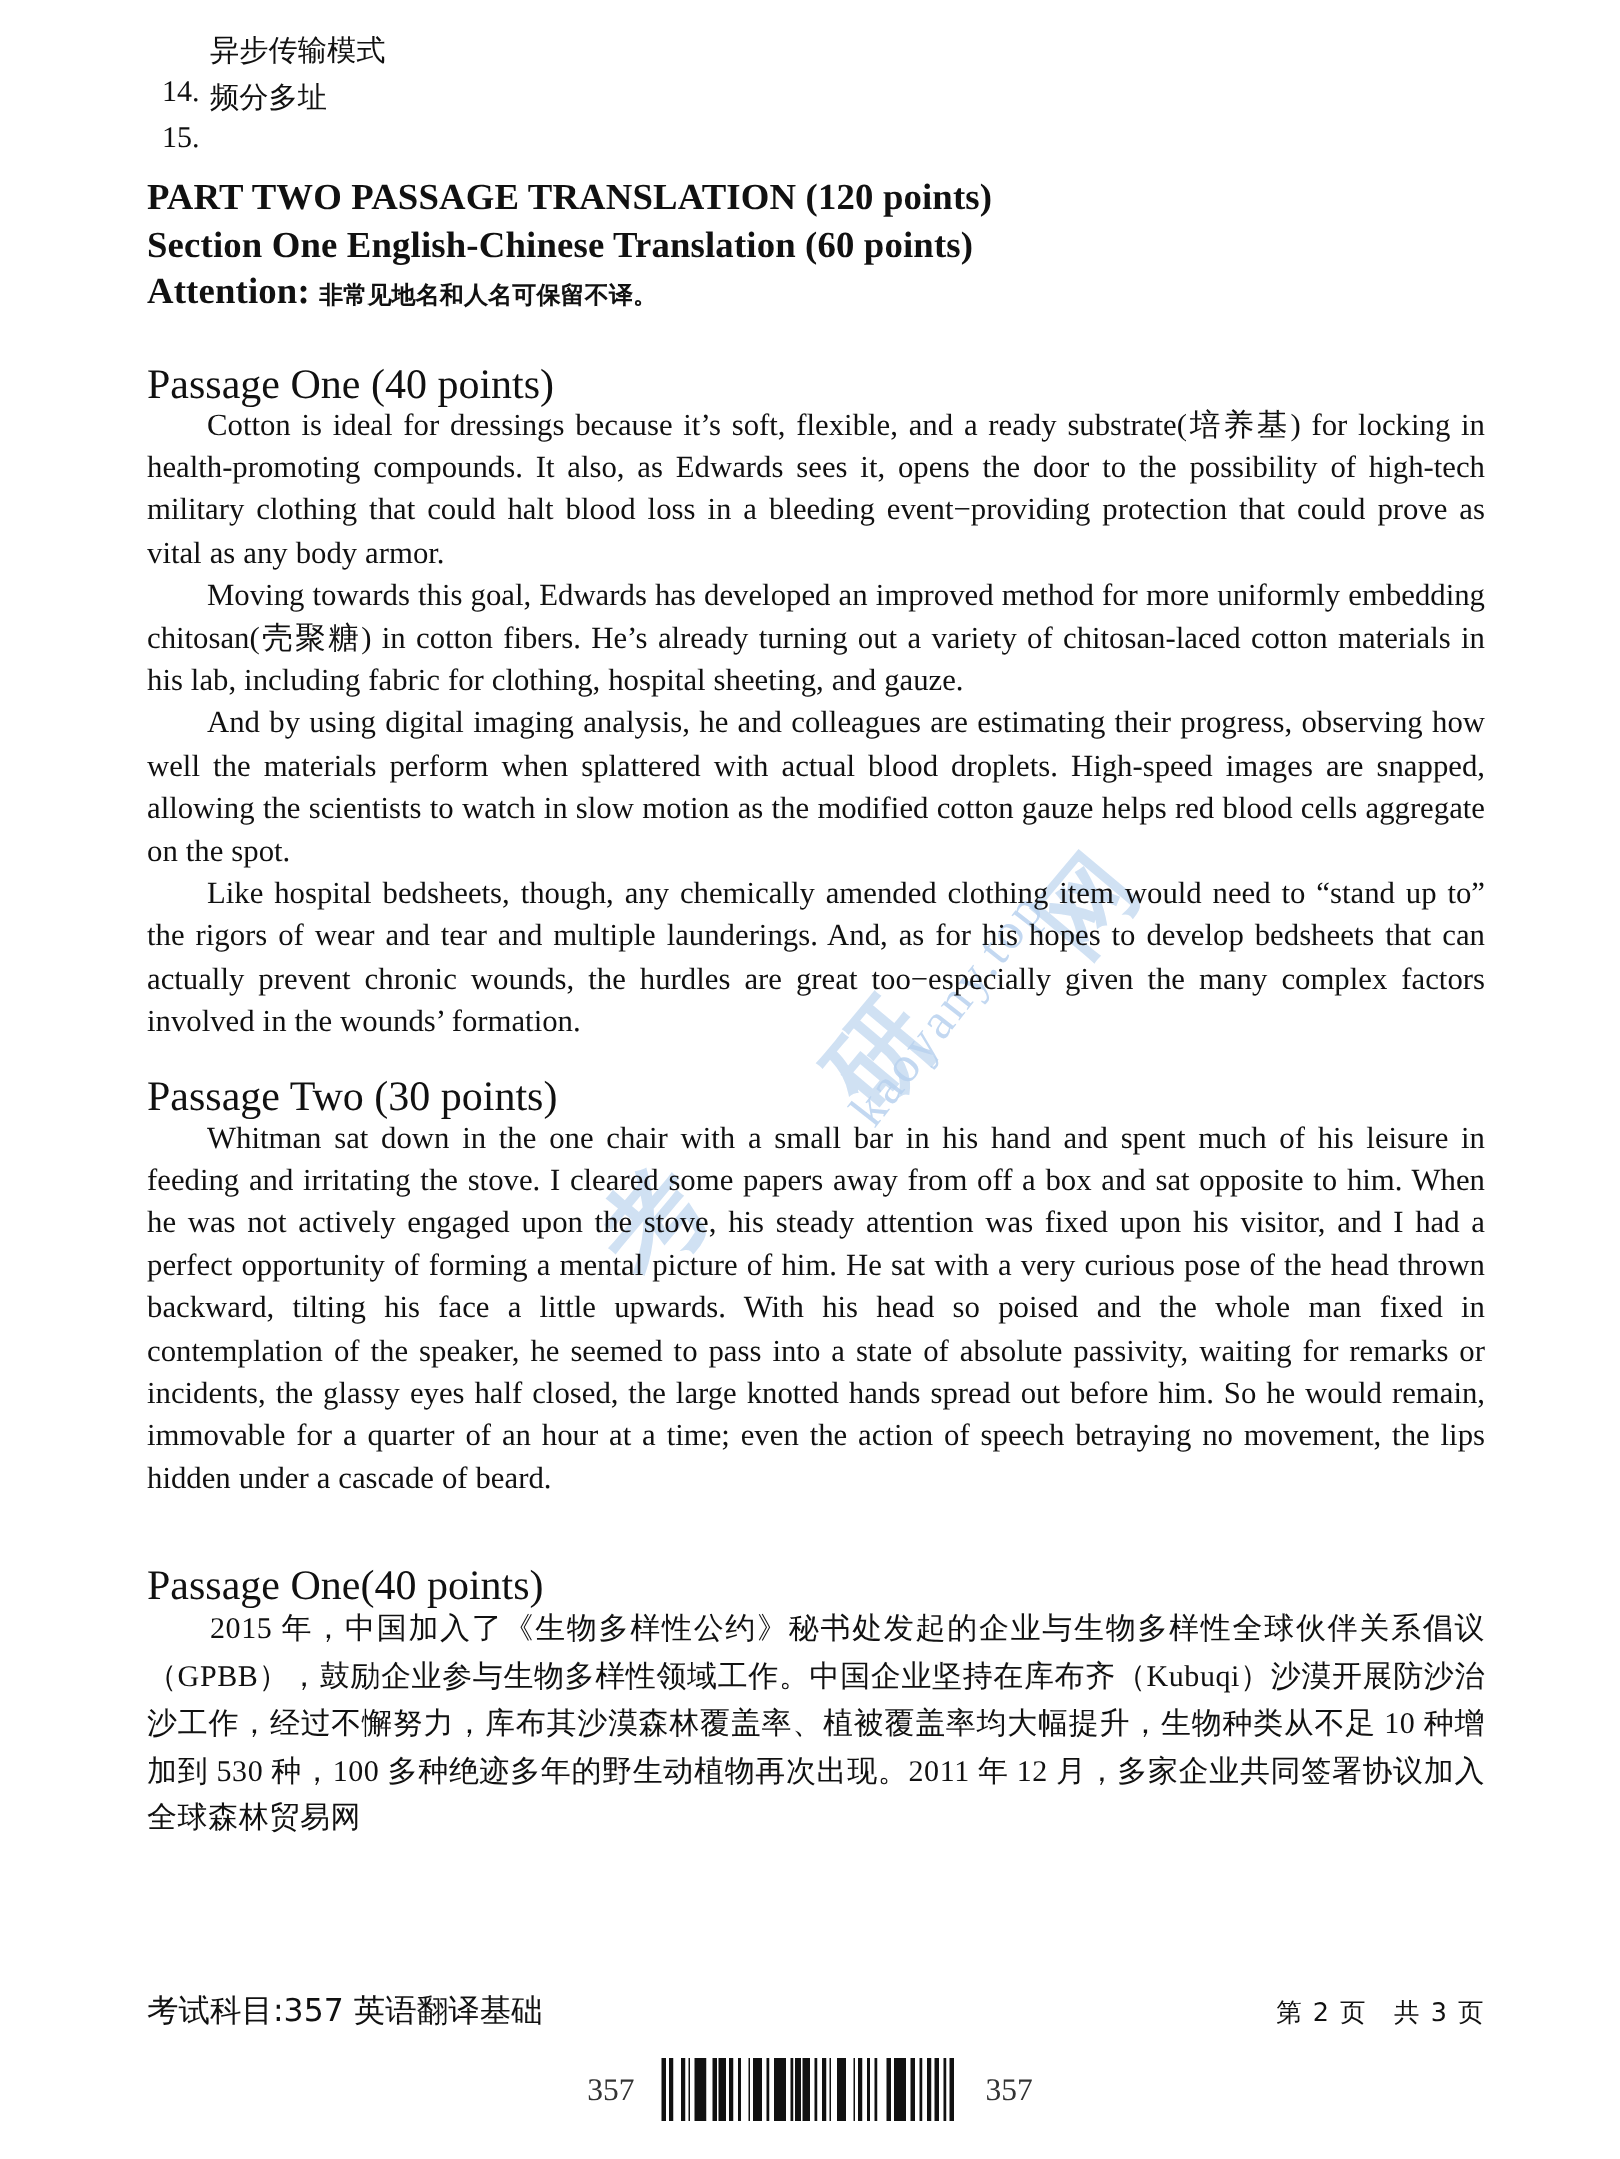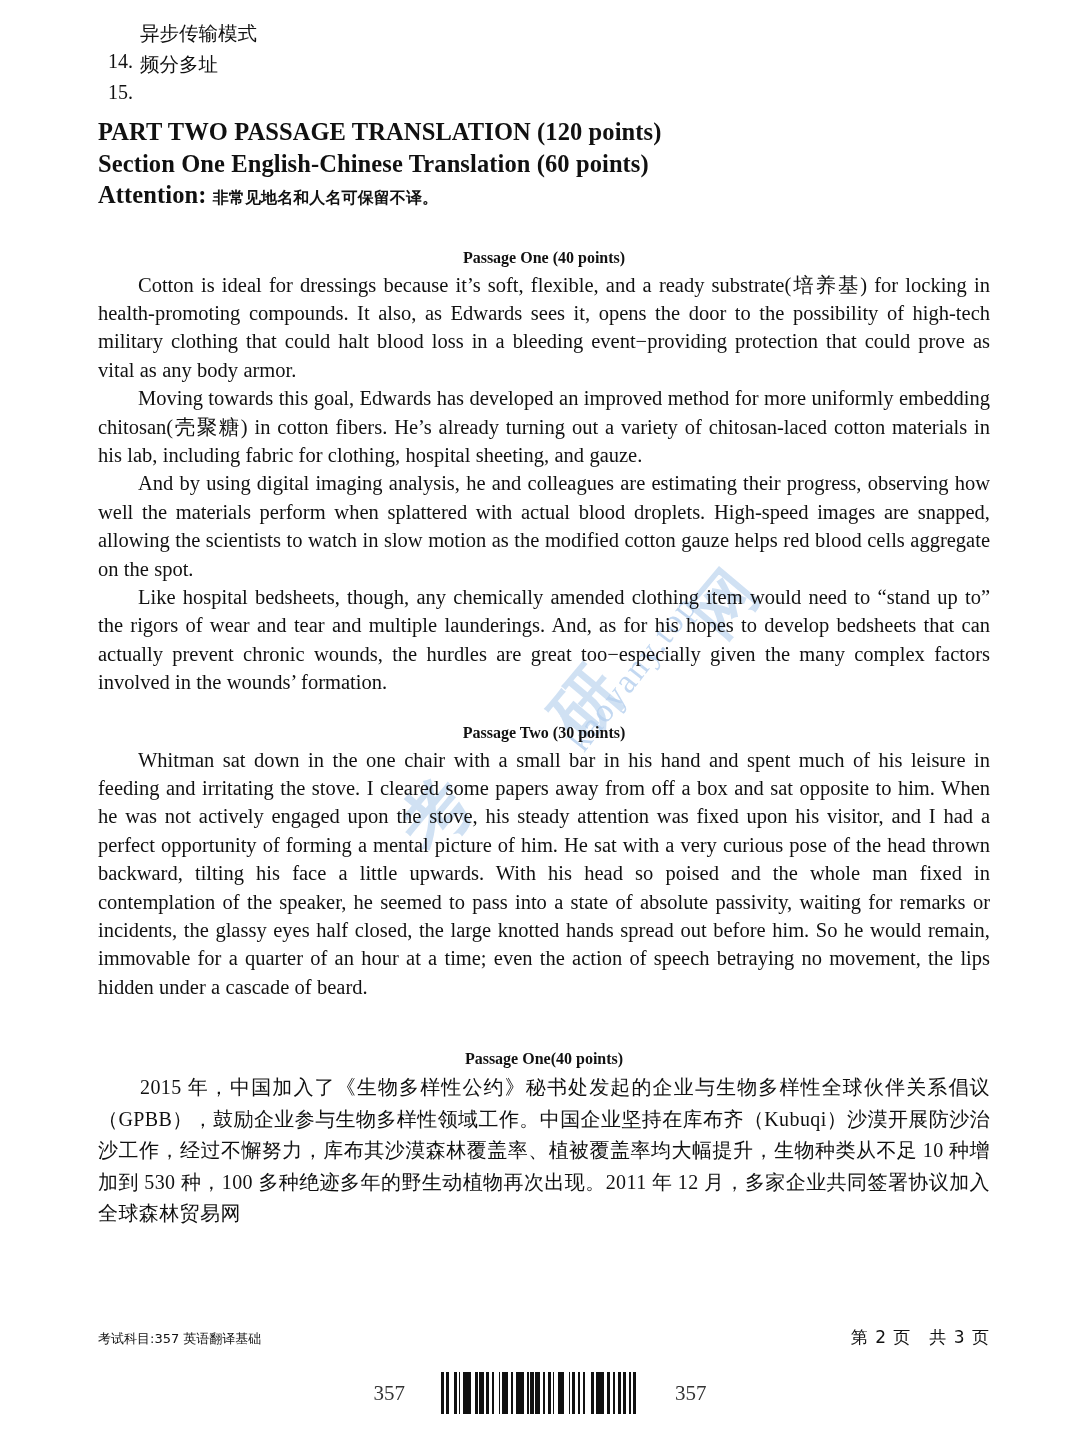"Passage One (40 points)" .sub-heading { font-size: 16px -> 28px; font-weight: bold -> normal; text-align: center -> none }
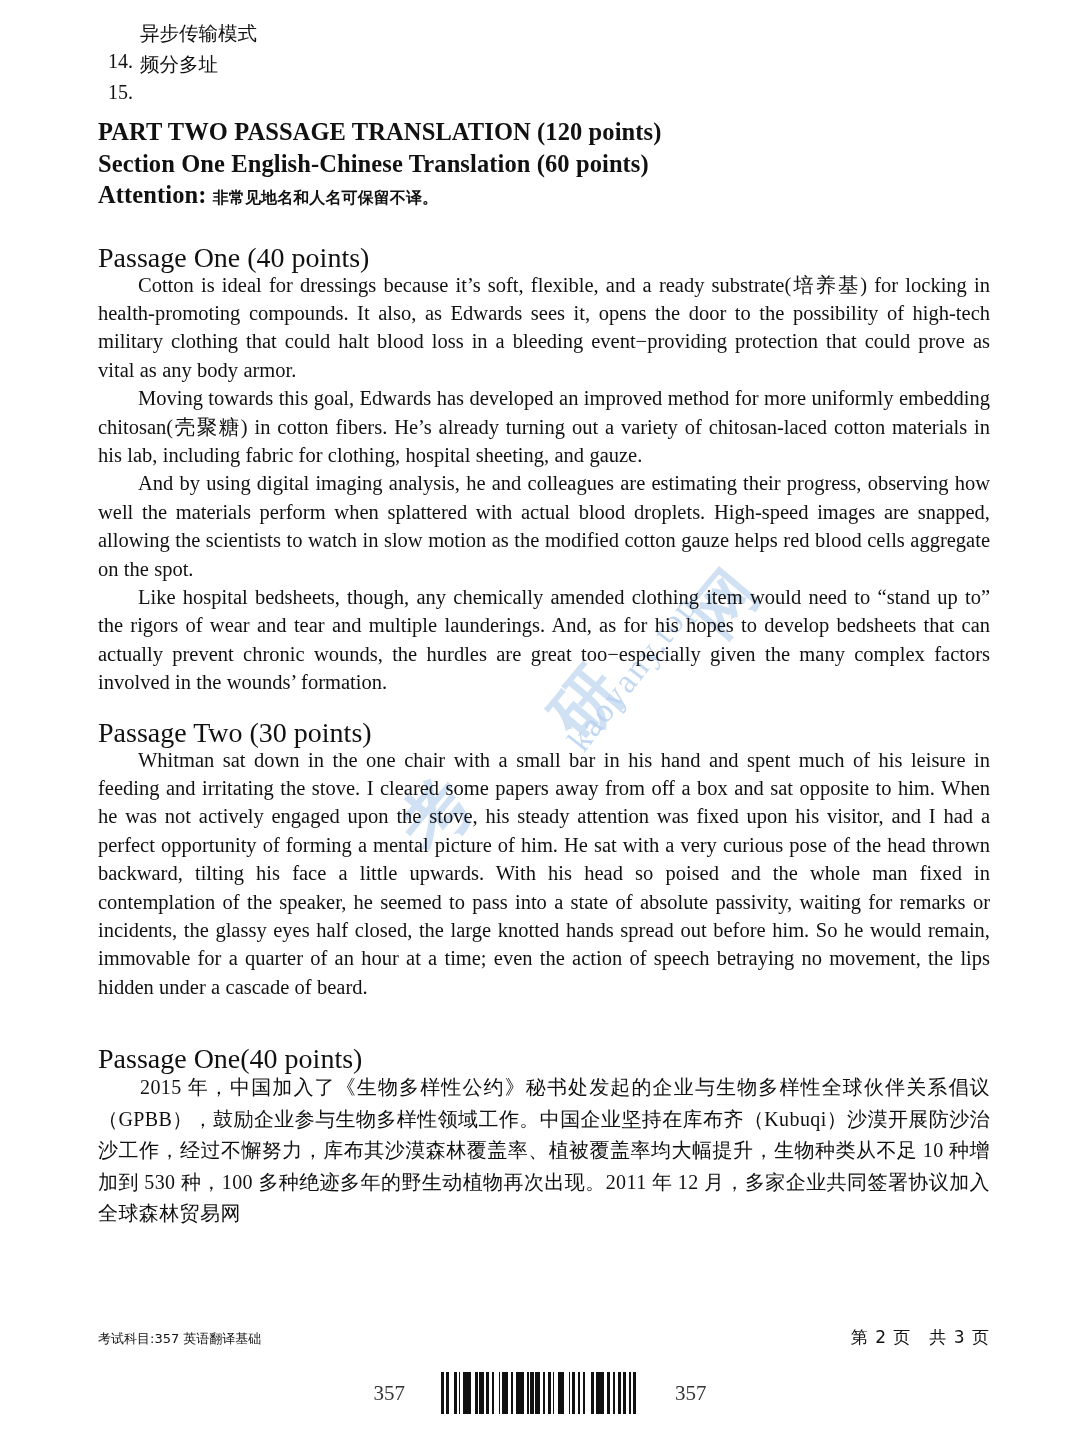"考试科目:357 英语翻译基础" .footer-left { font-size: 13px -> 21px }
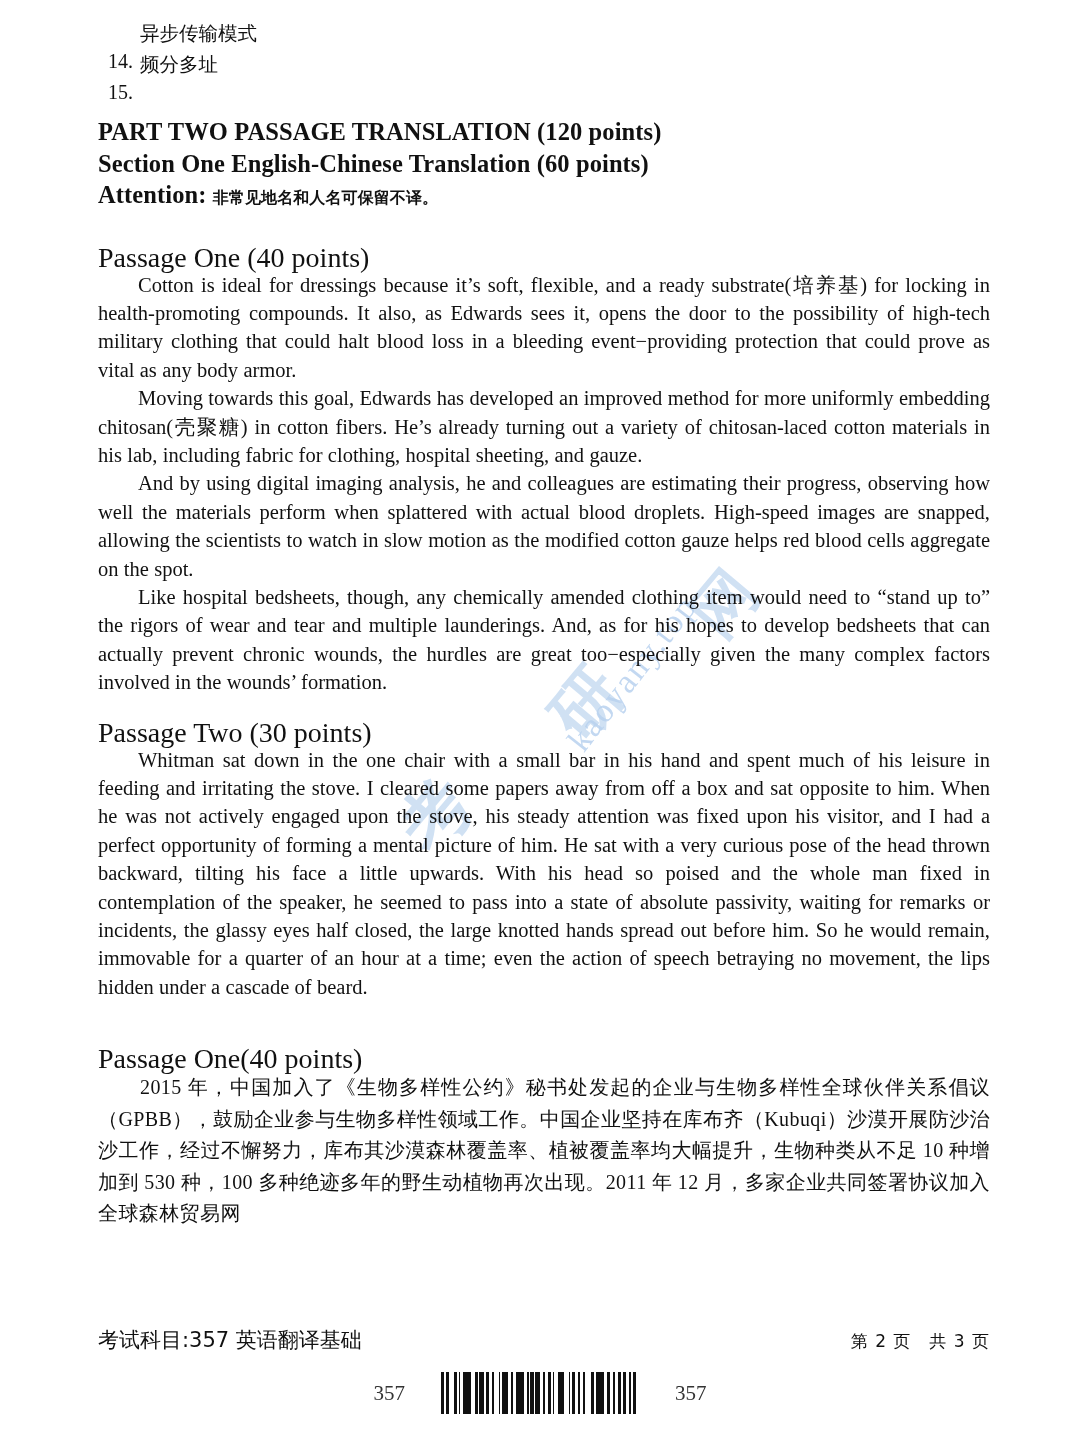"357" .barcode-row { gap: 36px -> 18px }
